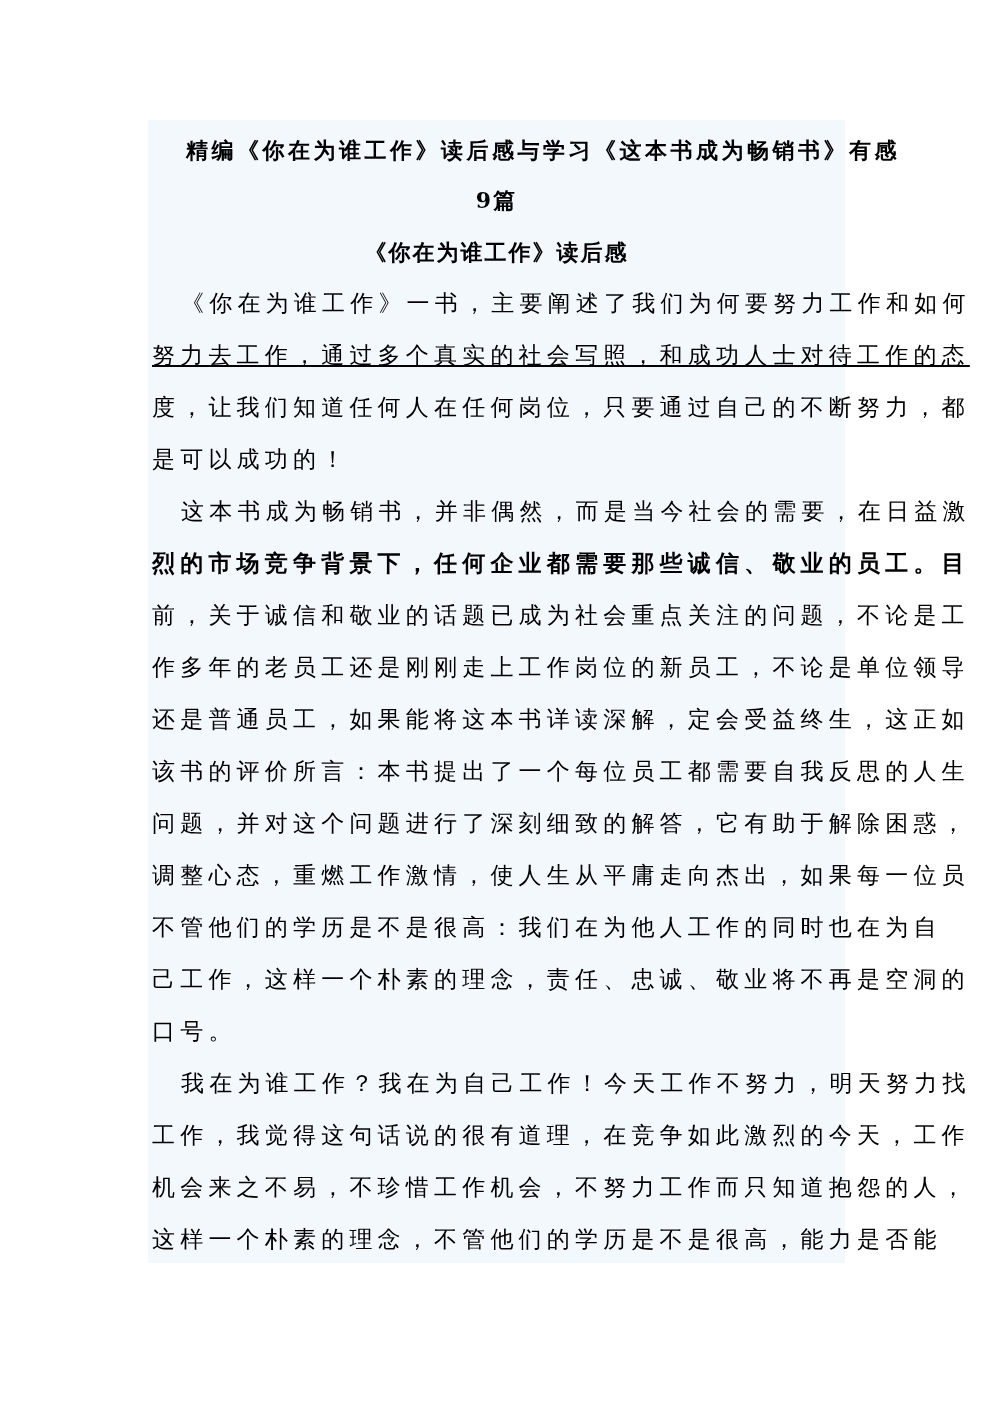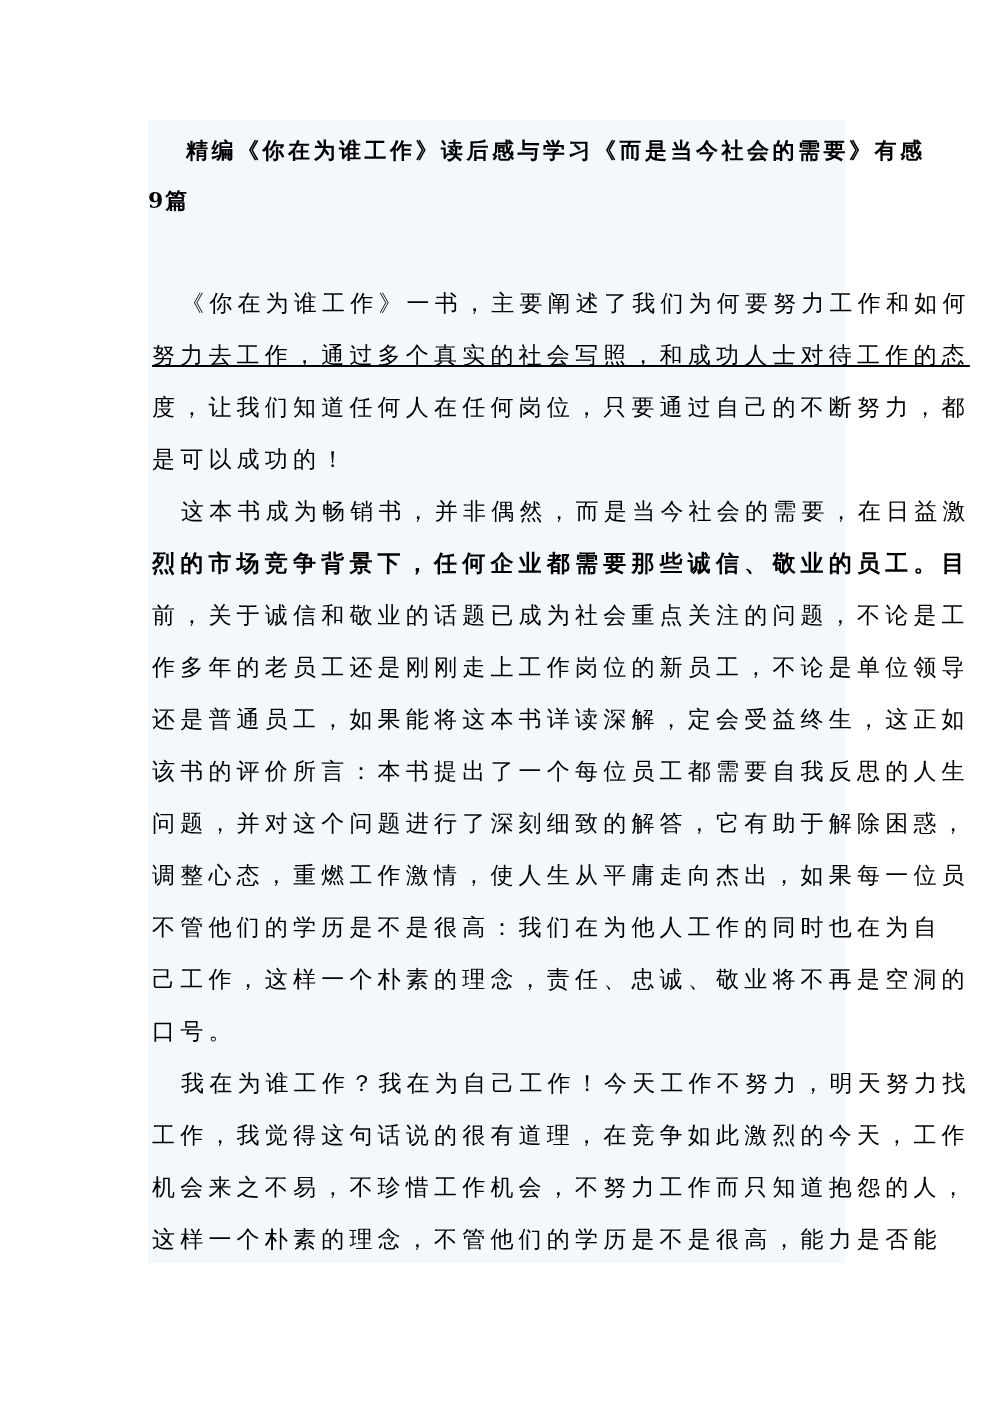"精编《你在为谁工作》读后感与学习《而是当今社会的需要》有感" div.line { text: 而是当今社会的需要 -> 这本书成为畅销书 }
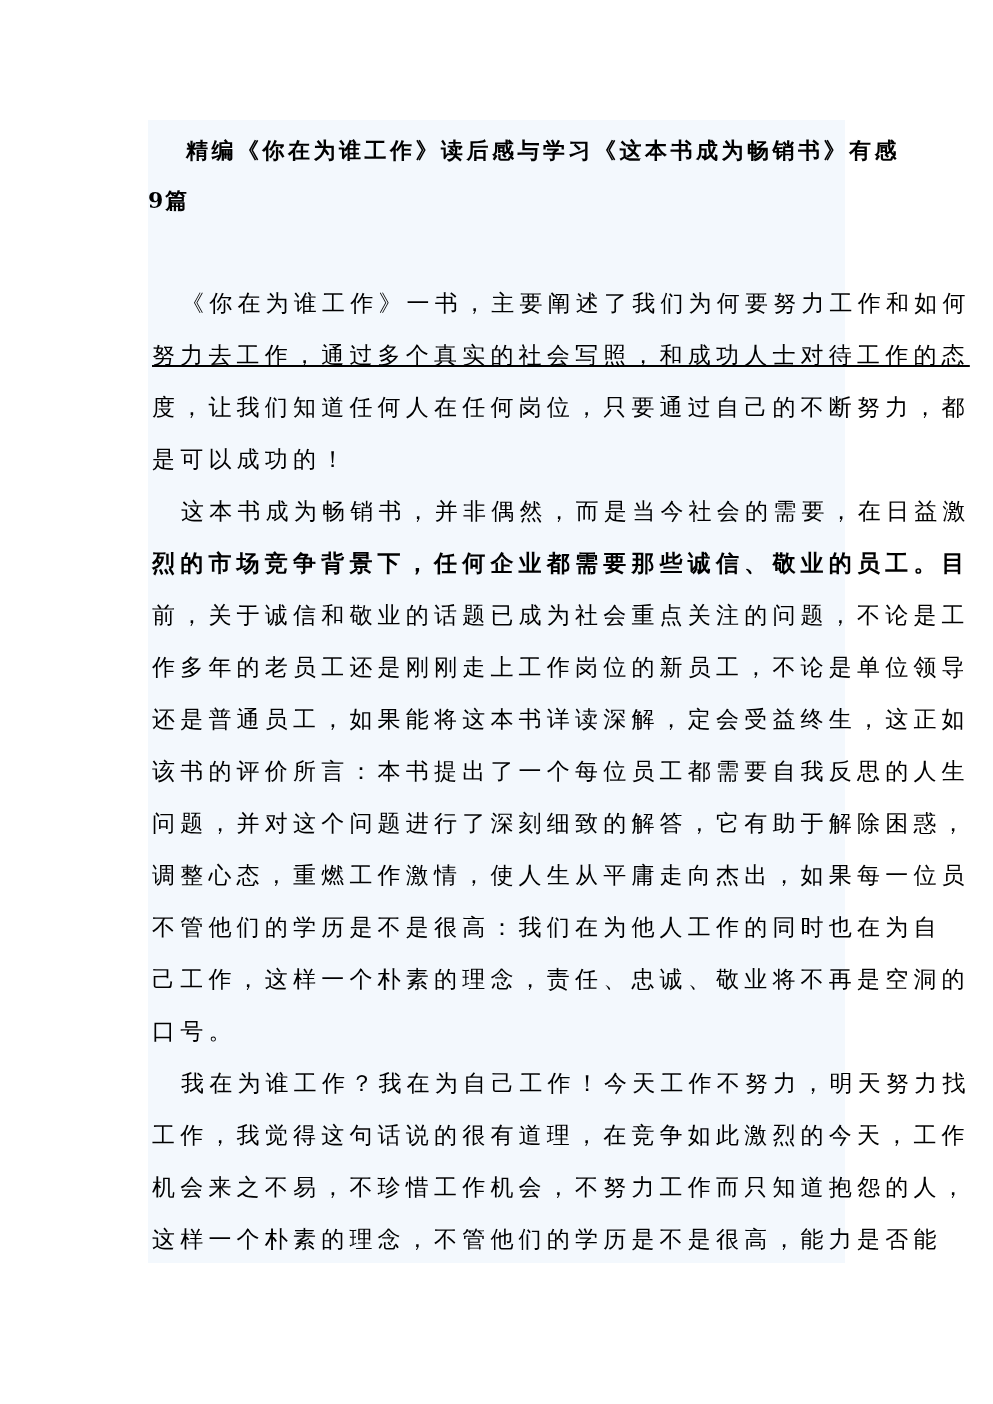"9篇" .center { text-align: left -> center }
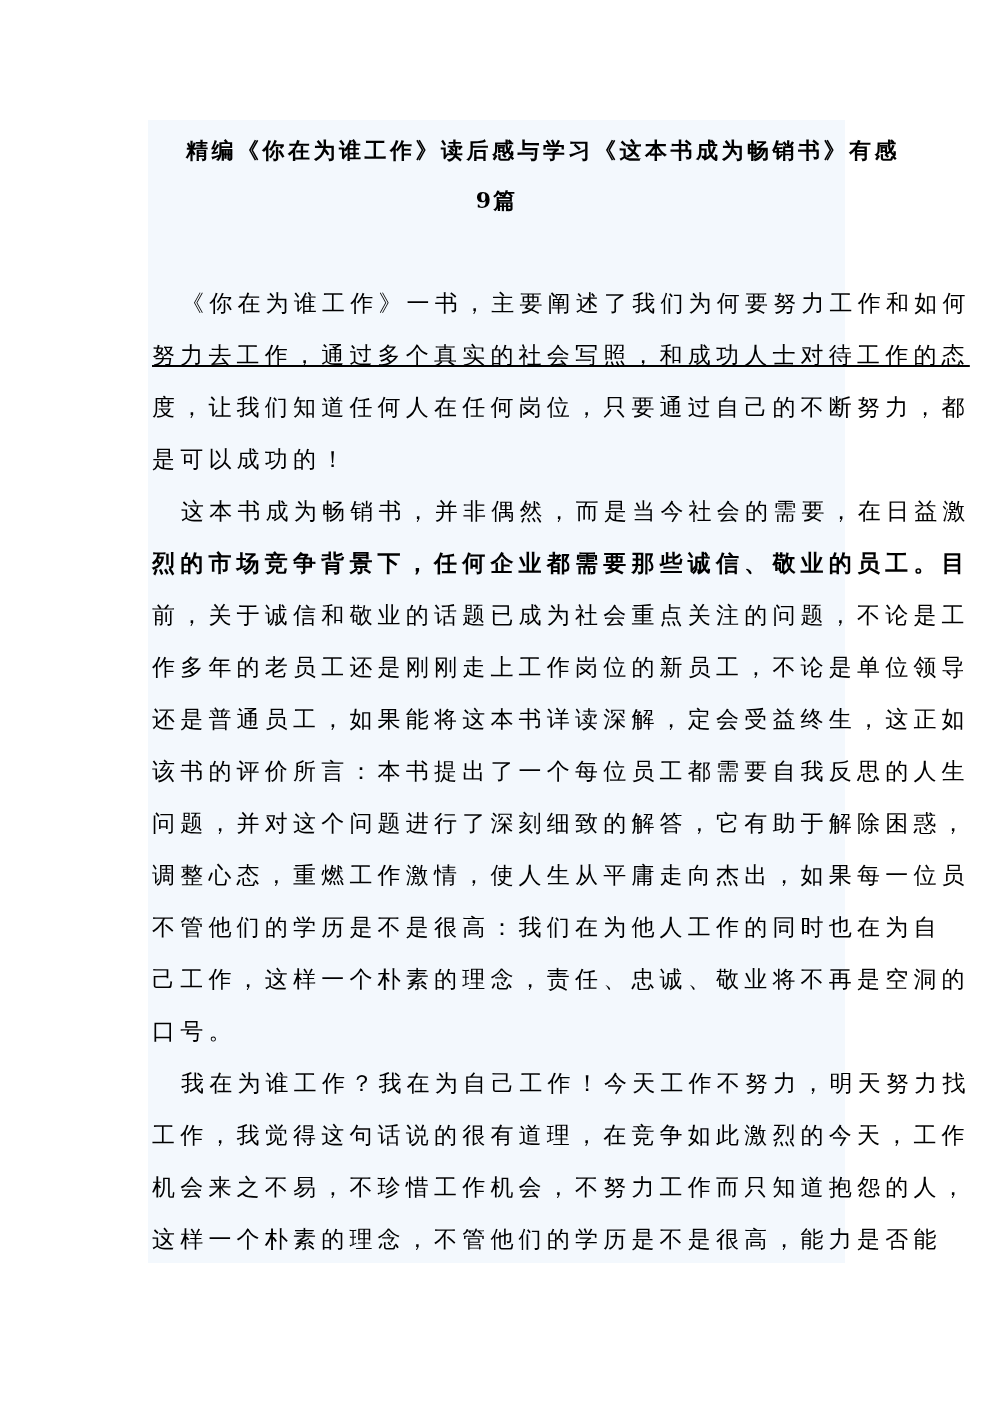"《你在为谁工作》读后感" div.line { html: none -> <div>《你在为谁工作》读后感</div> }
